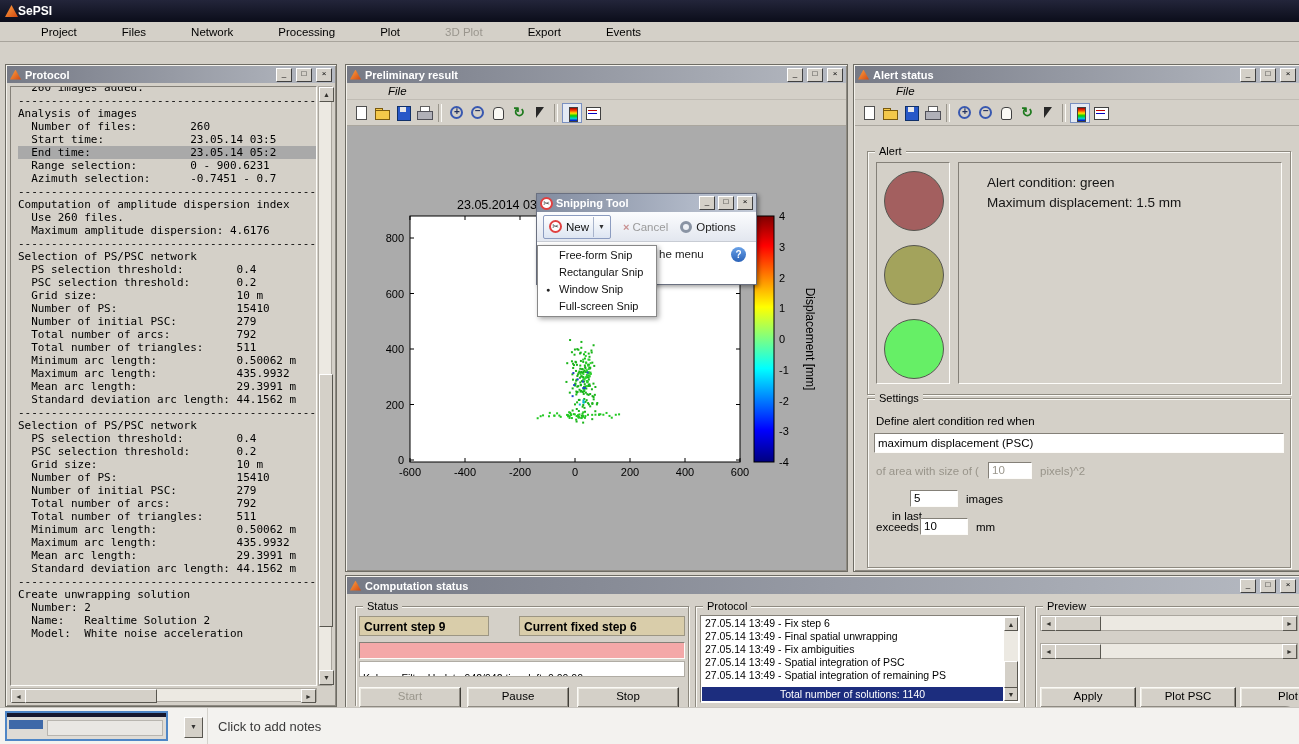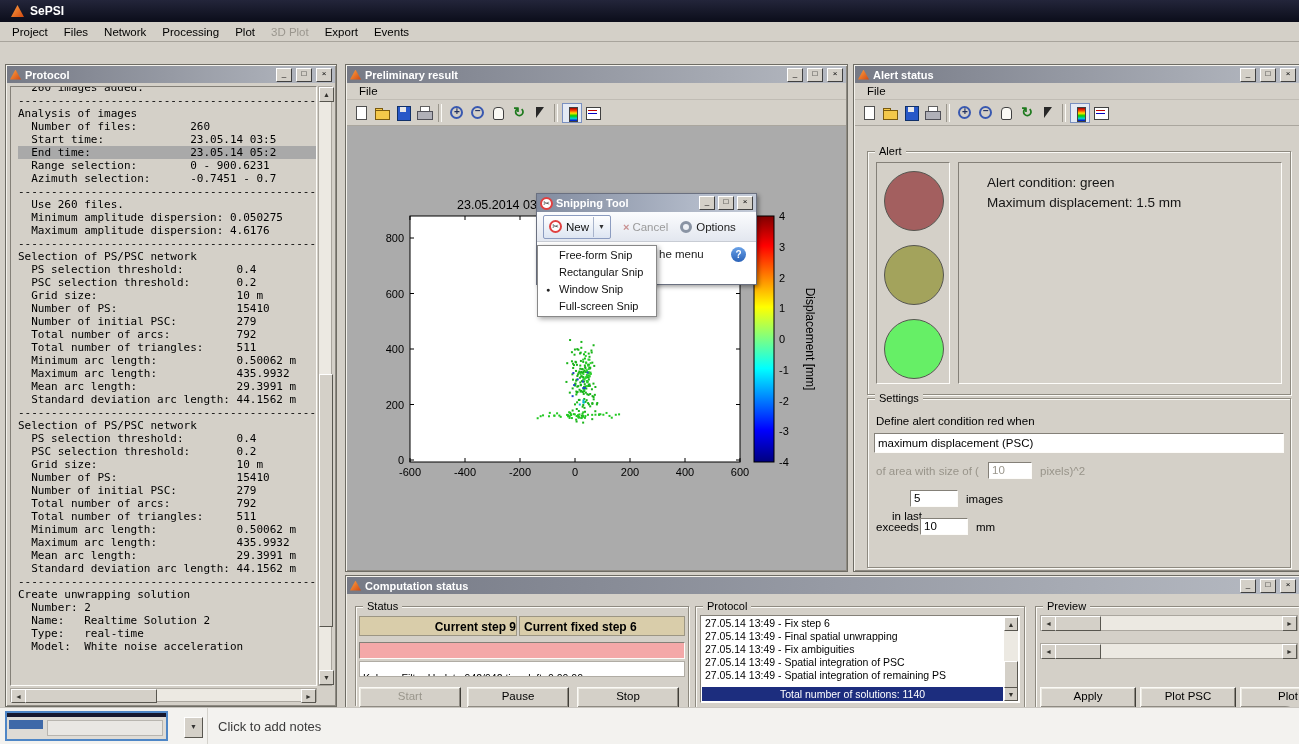"SePSI" #app-titlebar { gap: 6px -> none; padding-left: 11px -> 5px }
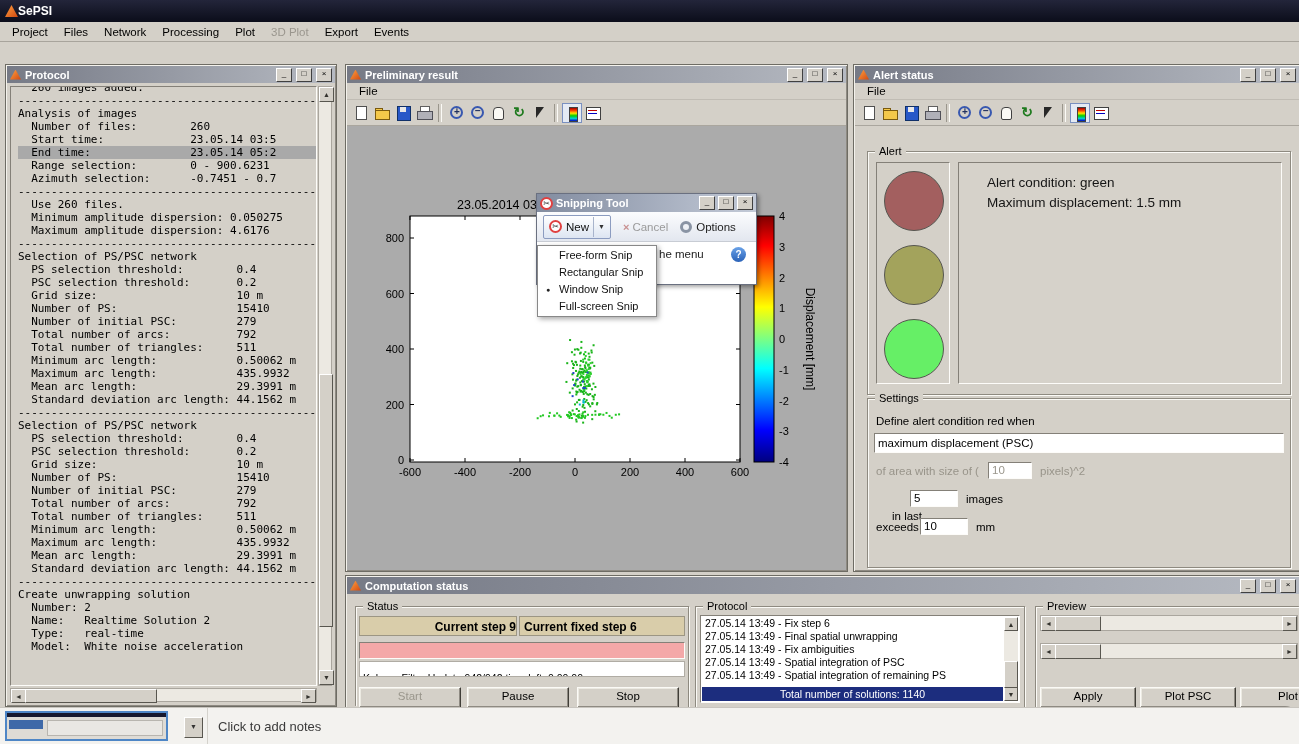"Project" .menu-item { margin-left: none -> 29px }
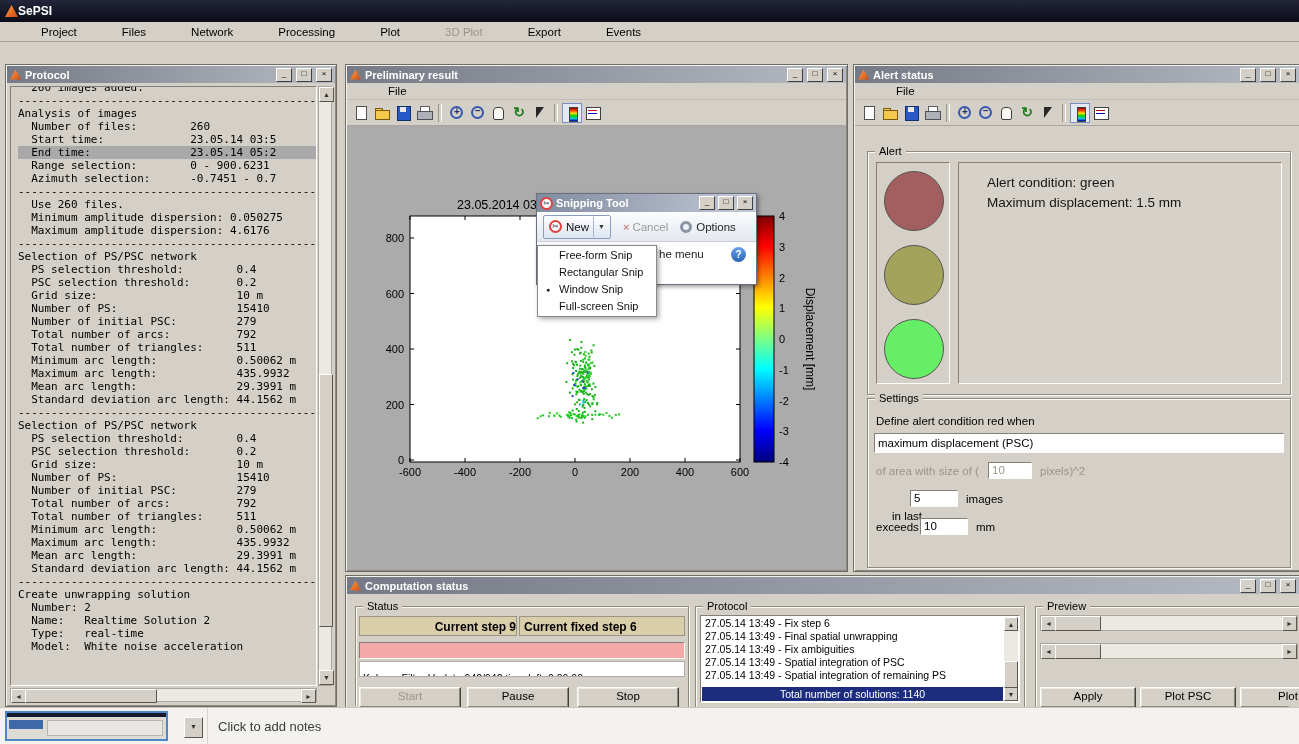"File" .fig-menubar { font-style: none -> italic }
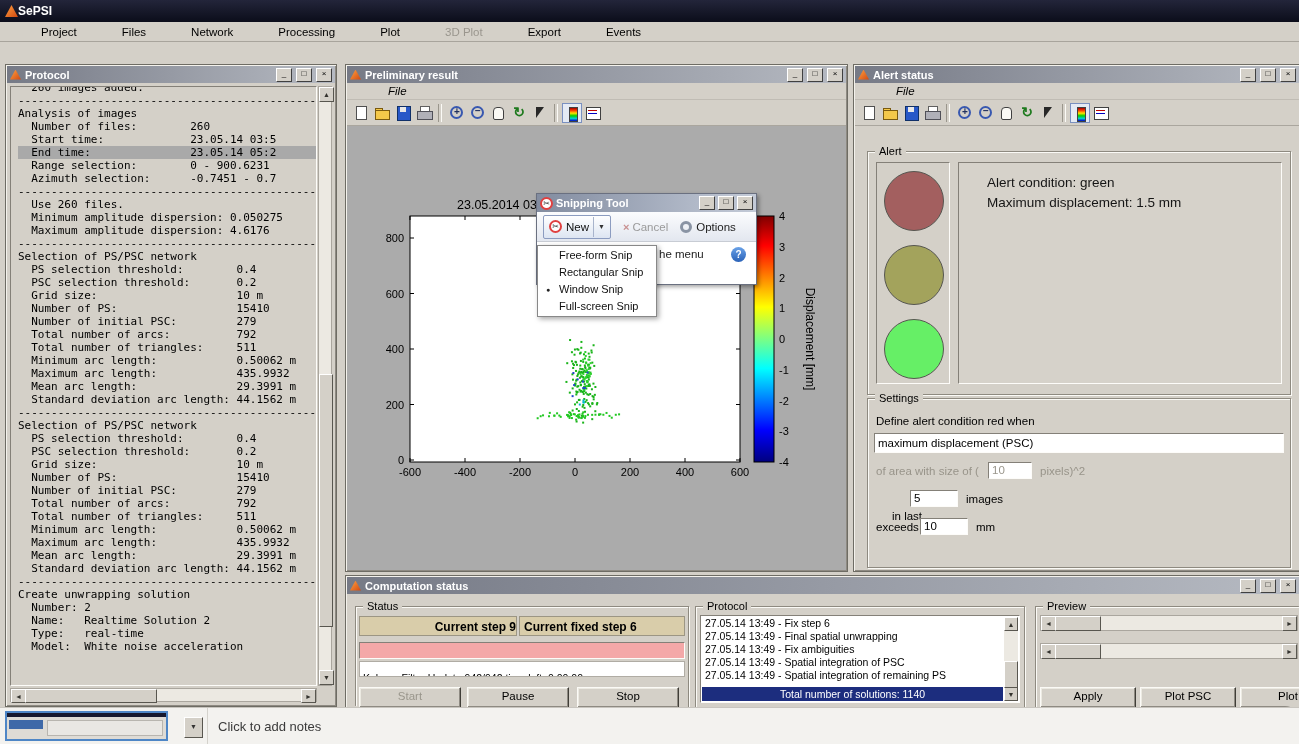"Computation of amplitude dispersion" div.pline { html: none -> <div>Computation of amplitude dispersion index</div> }
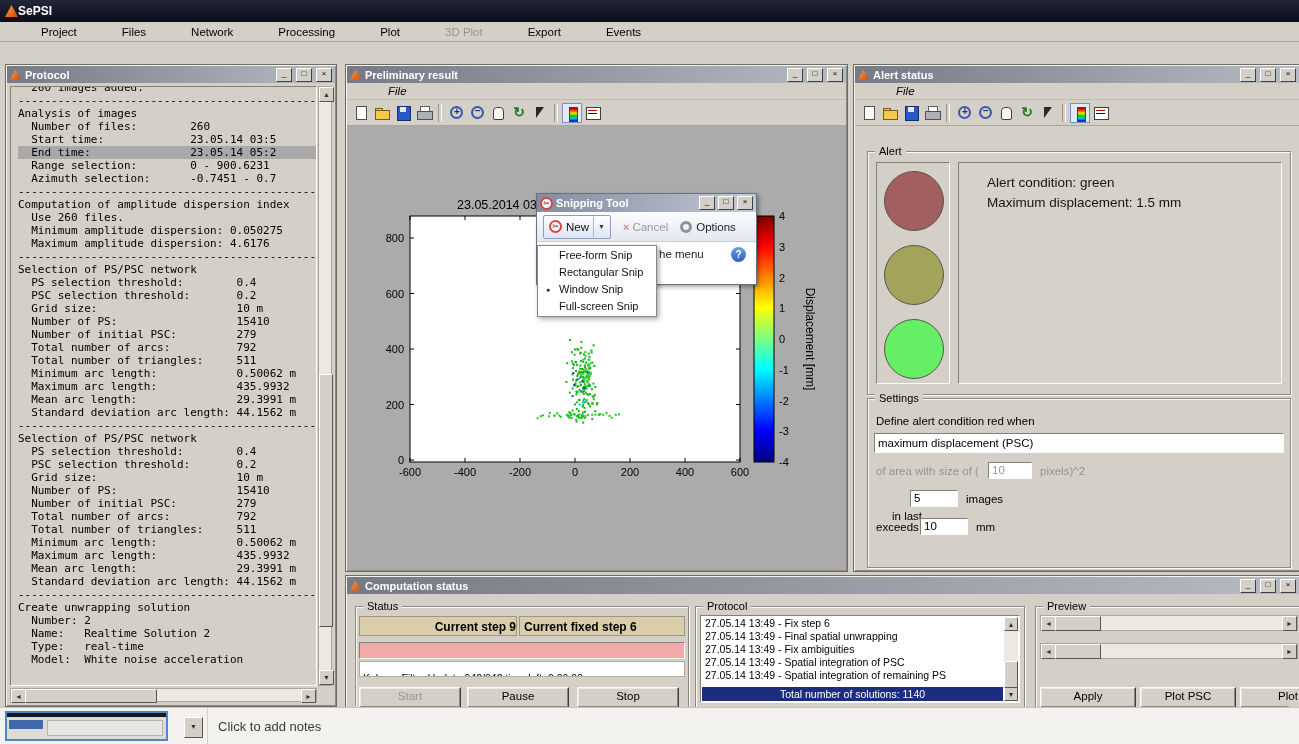"Minimum amplitude dispersion: 0.050275" div.pline { html: <div> Minimum amplitude dispersion: 0.050275</div> -> none }
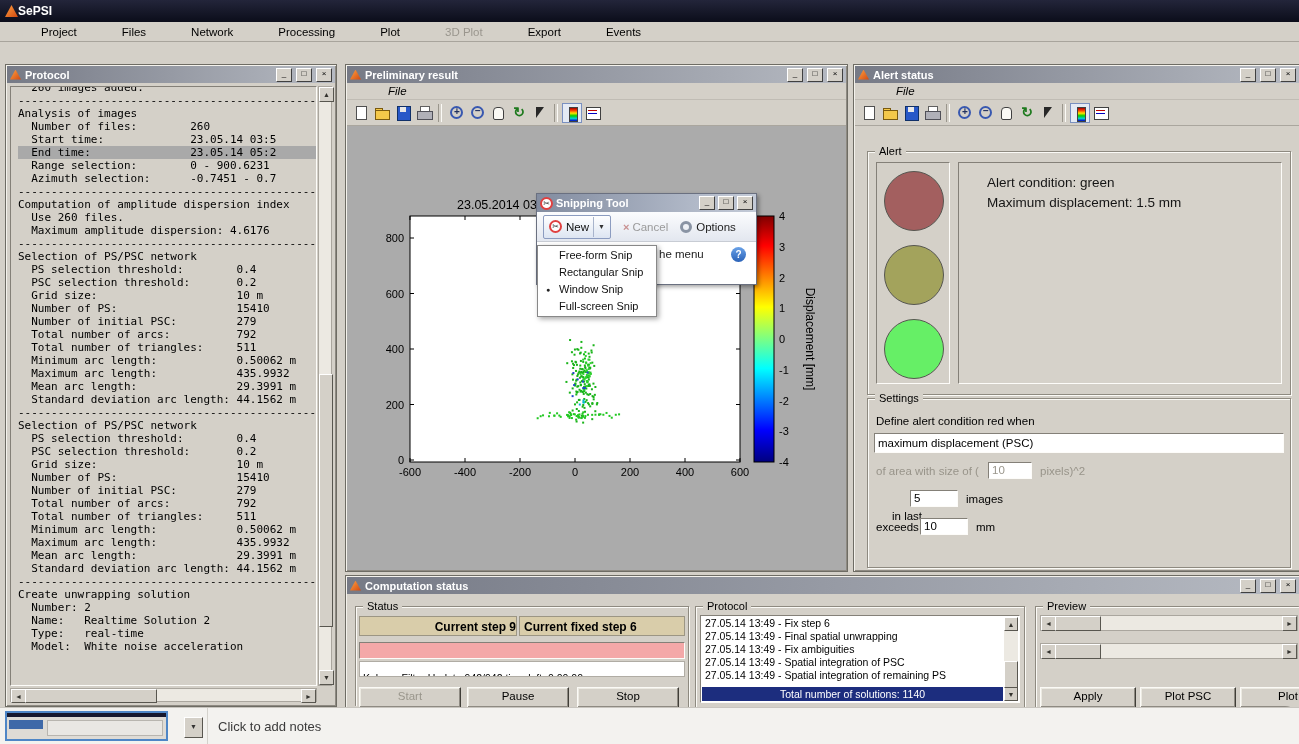"Type: real-time" div.pline { html: <div> Type: real-time</div> -> none }
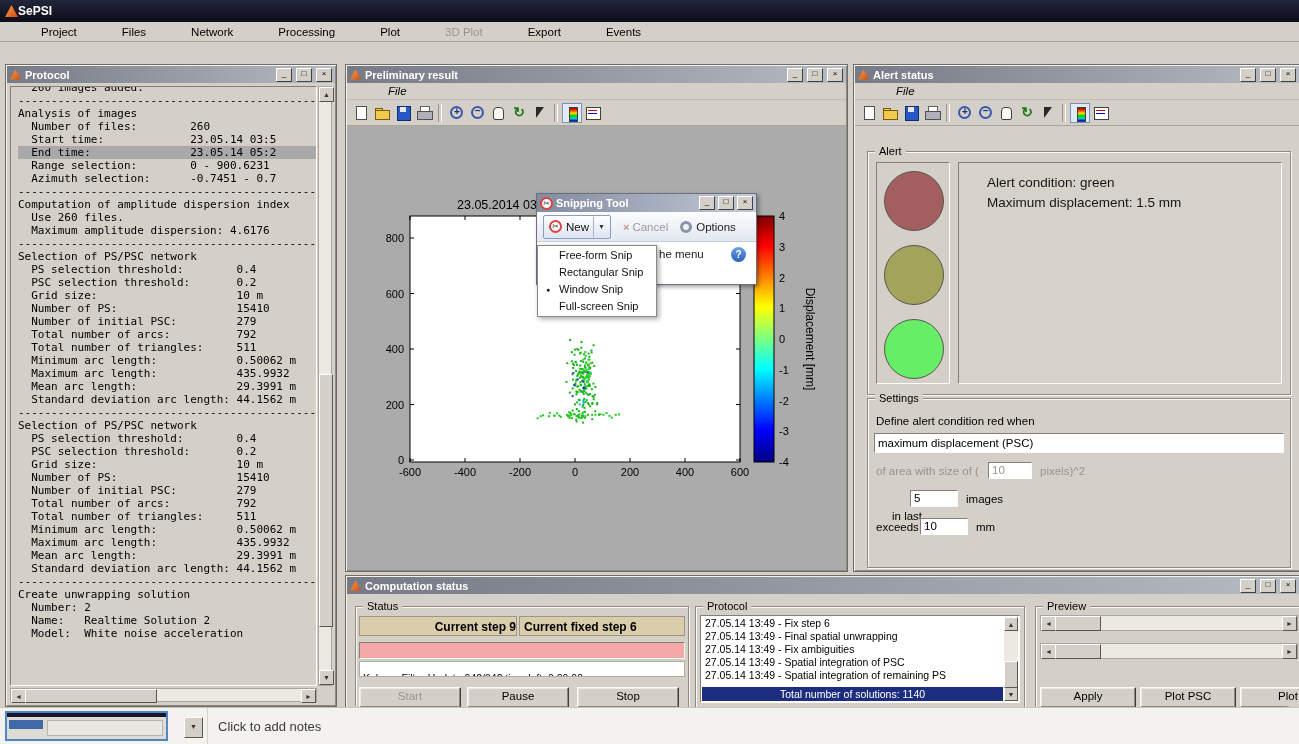"Current step 9" #step-cell1 { text-align: right -> none; width: 158px -> 130px }
